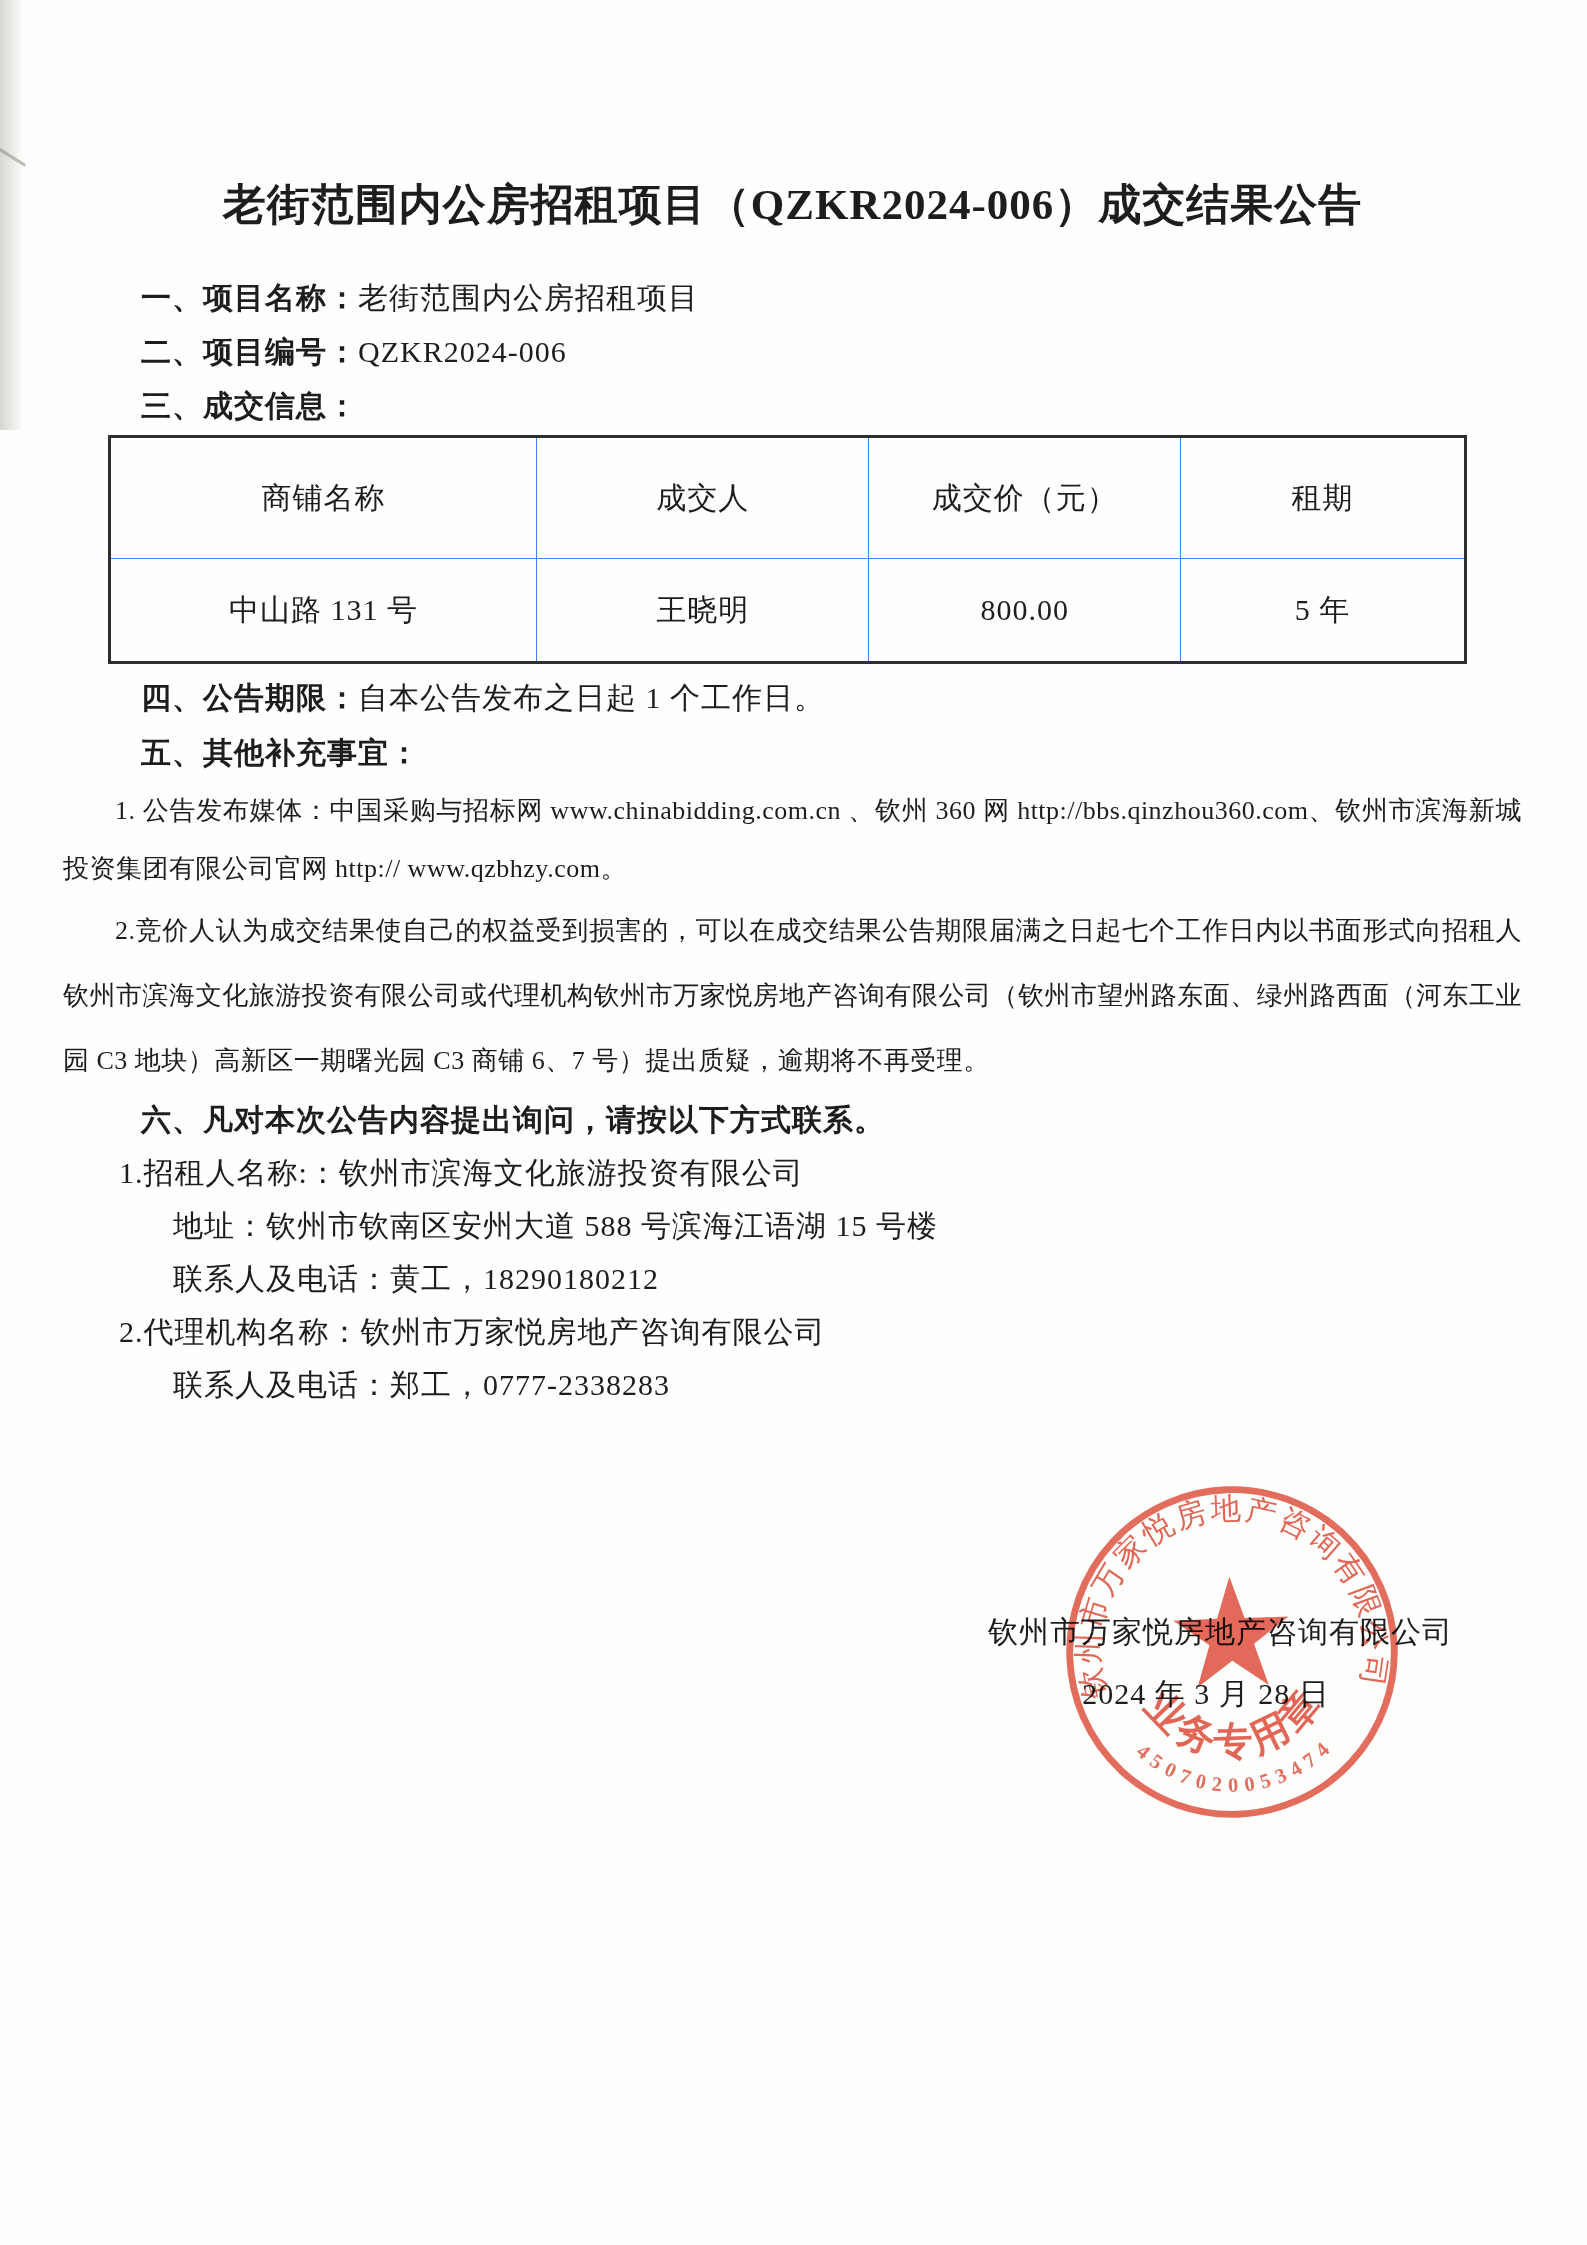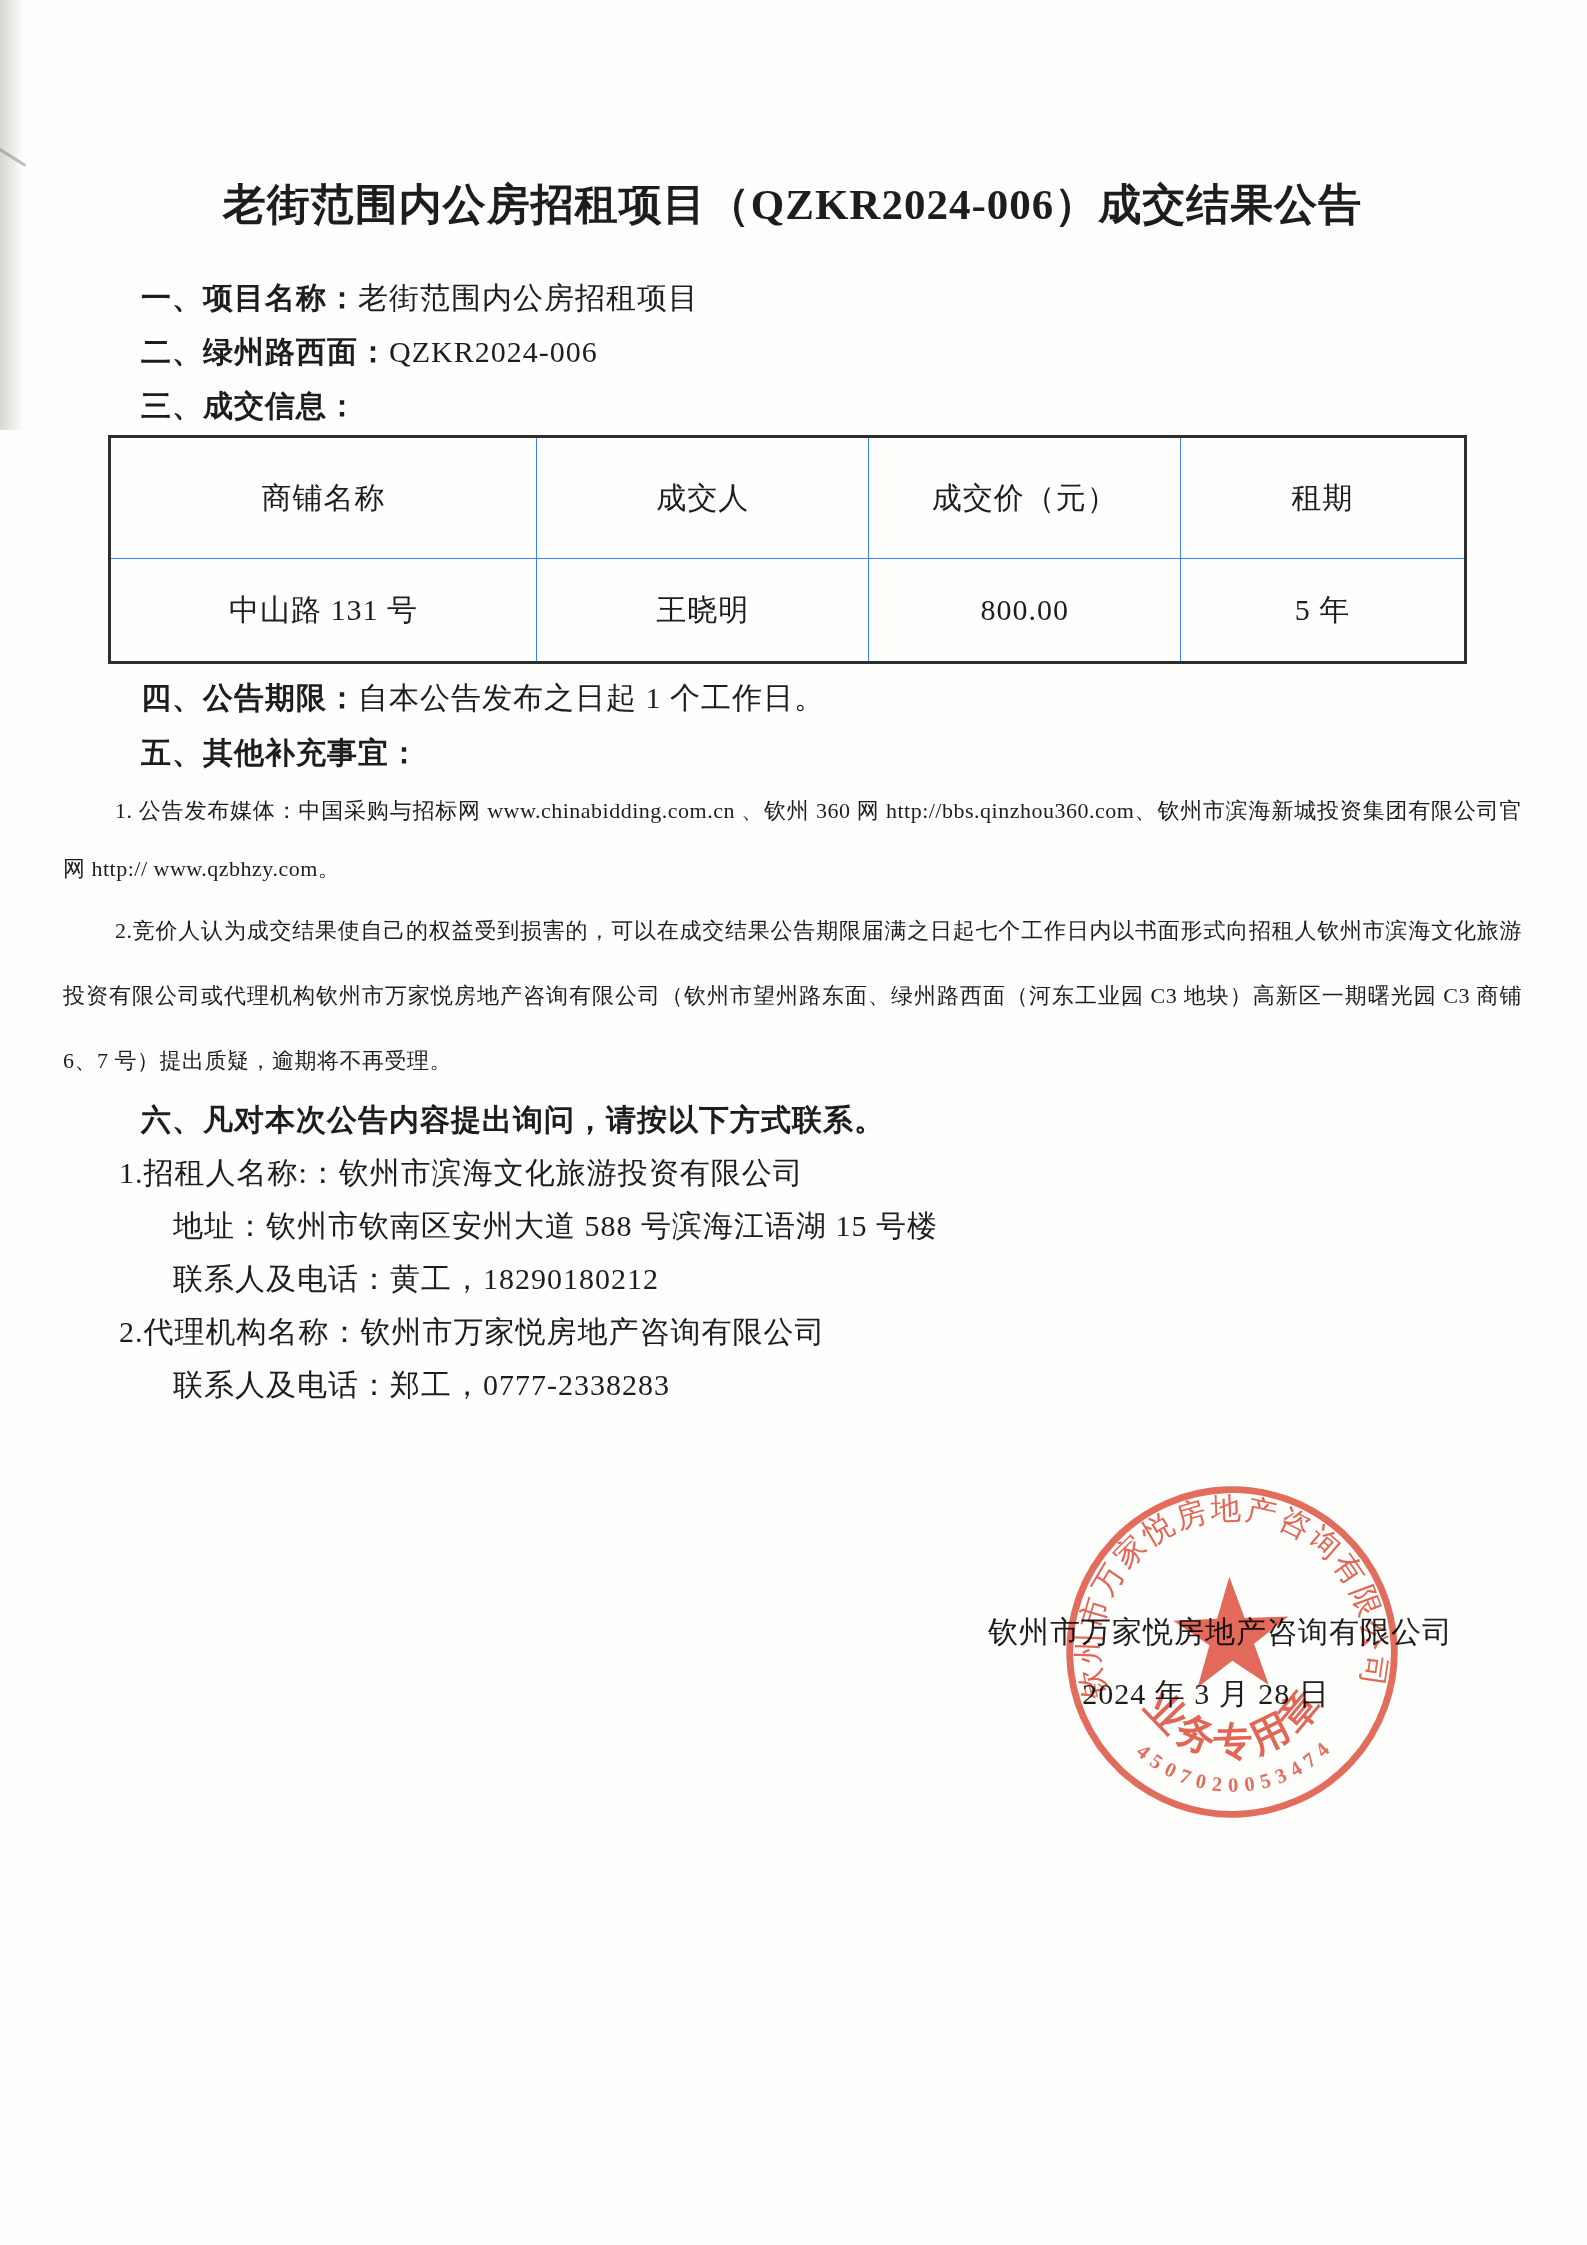"二、绿州路西面：" span.lbl { text: 绿州路西面 -> 项目编号 }
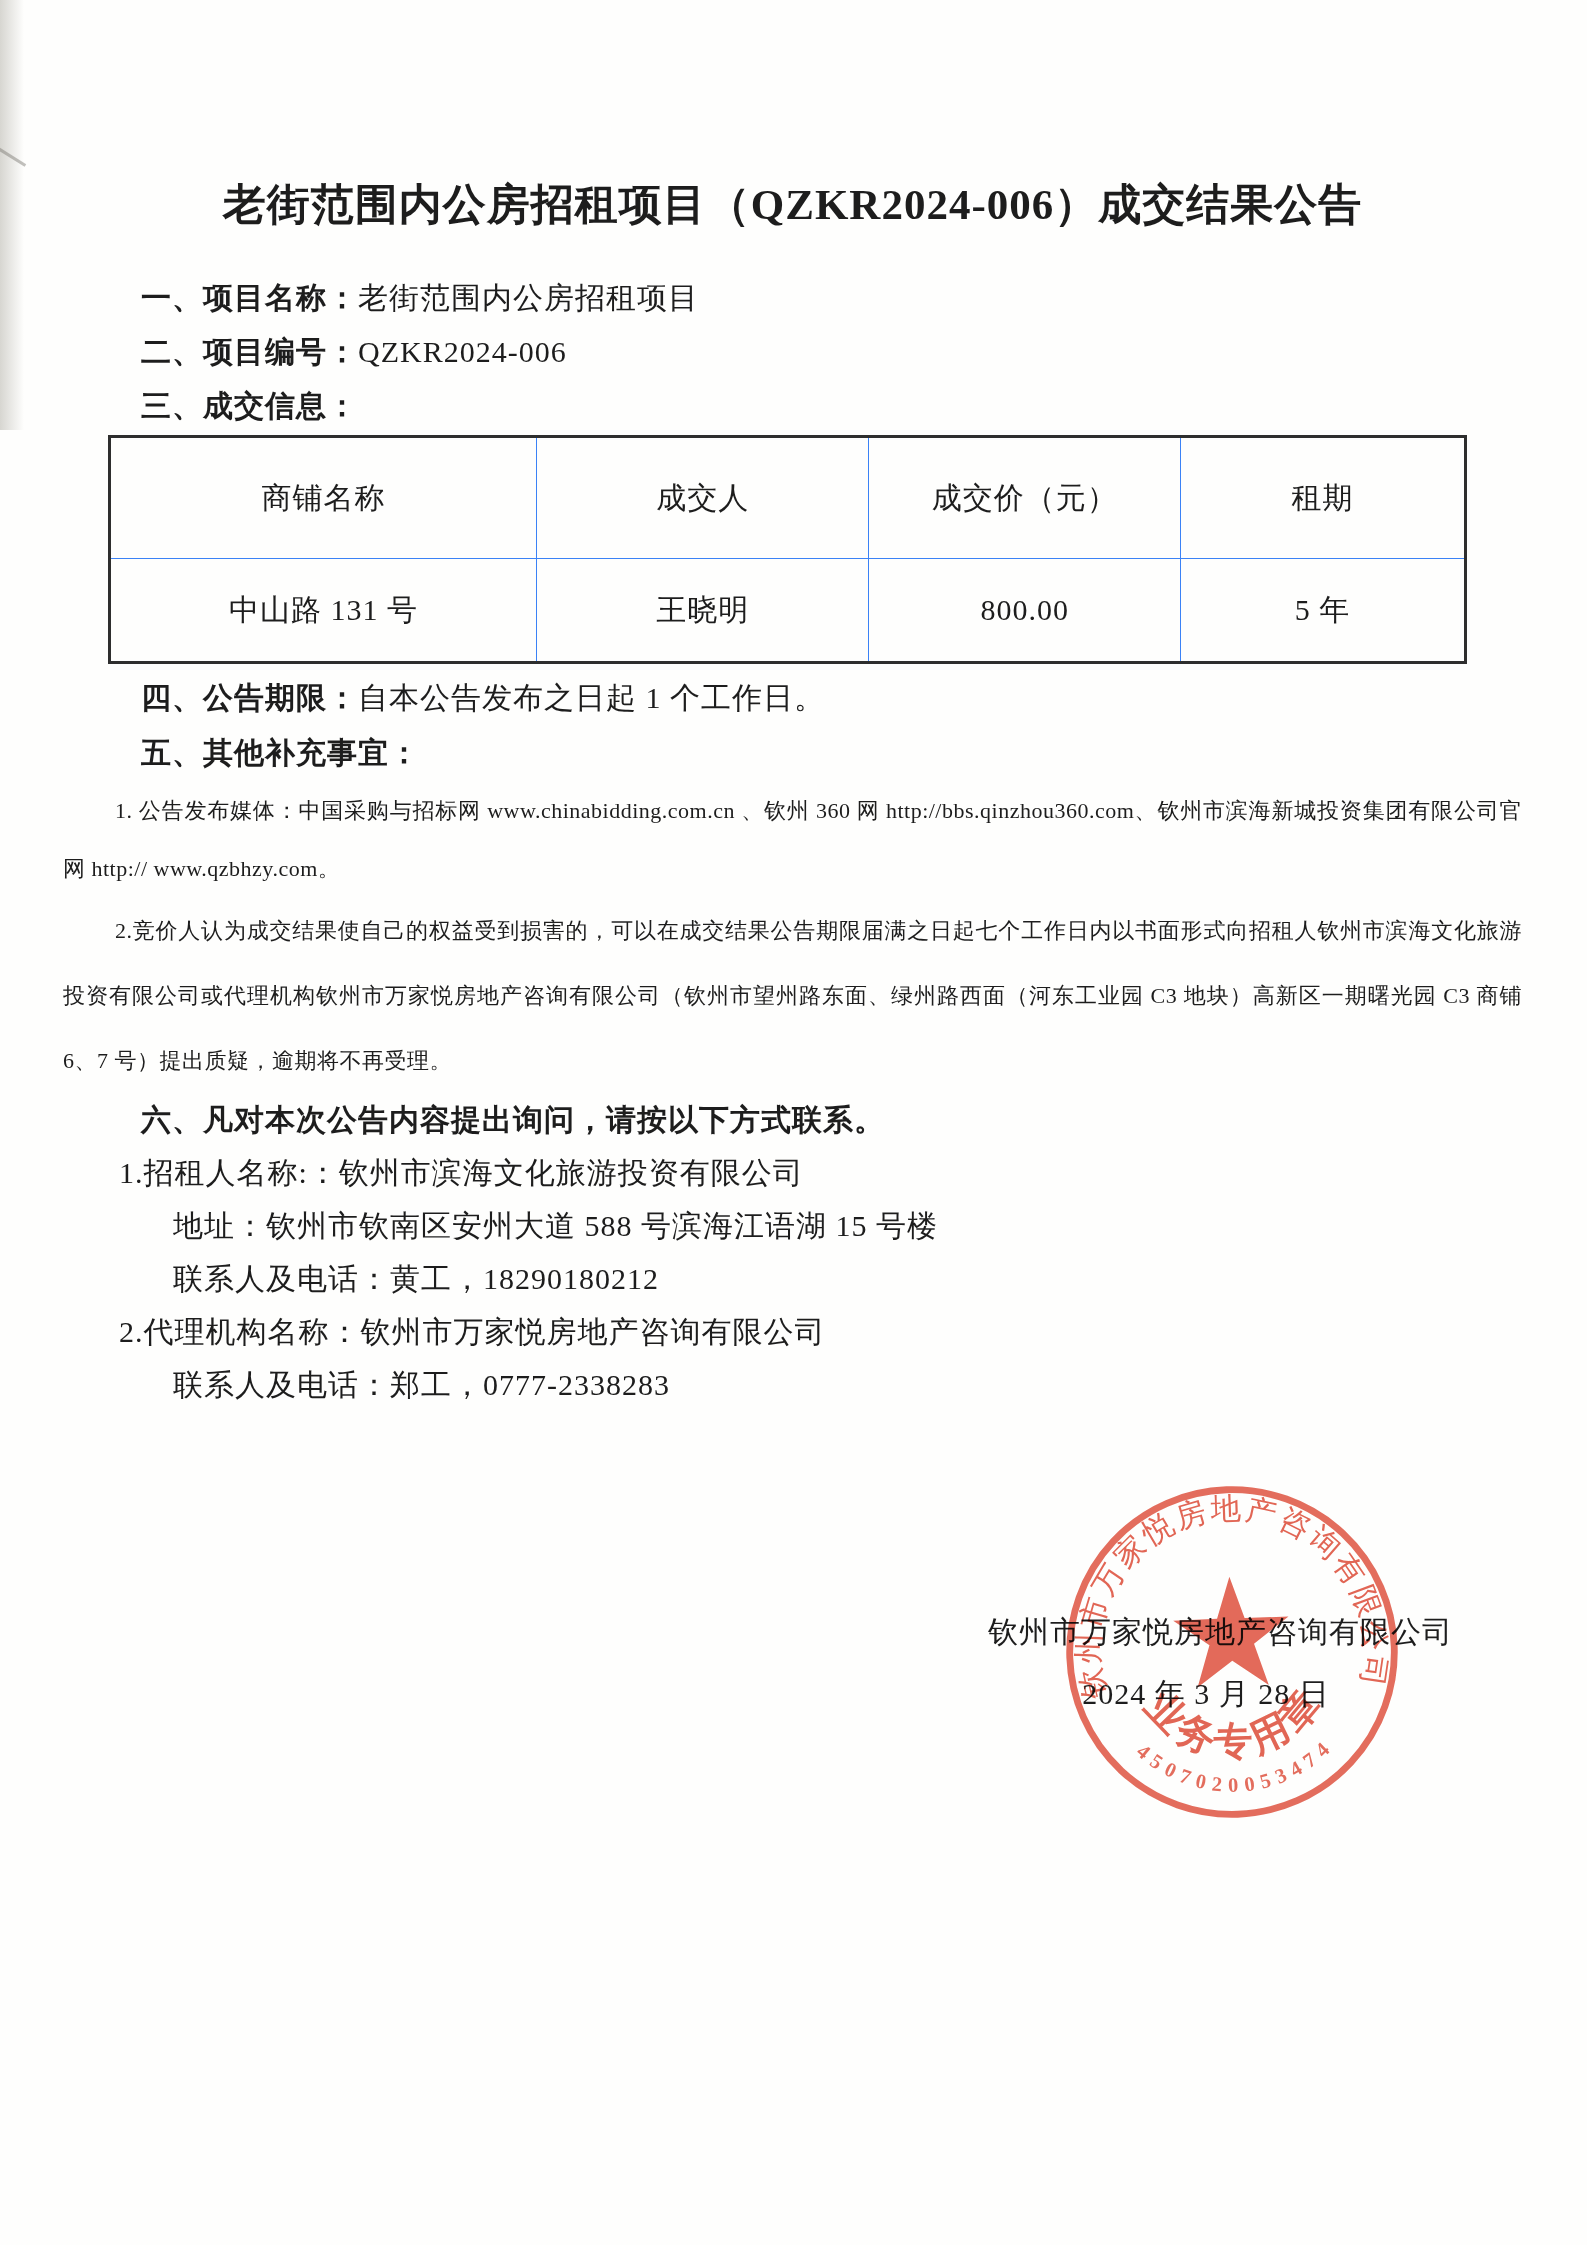"1. 公告发布媒体：中国采购与招标网" .para { font-size: 22px -> 26px }
